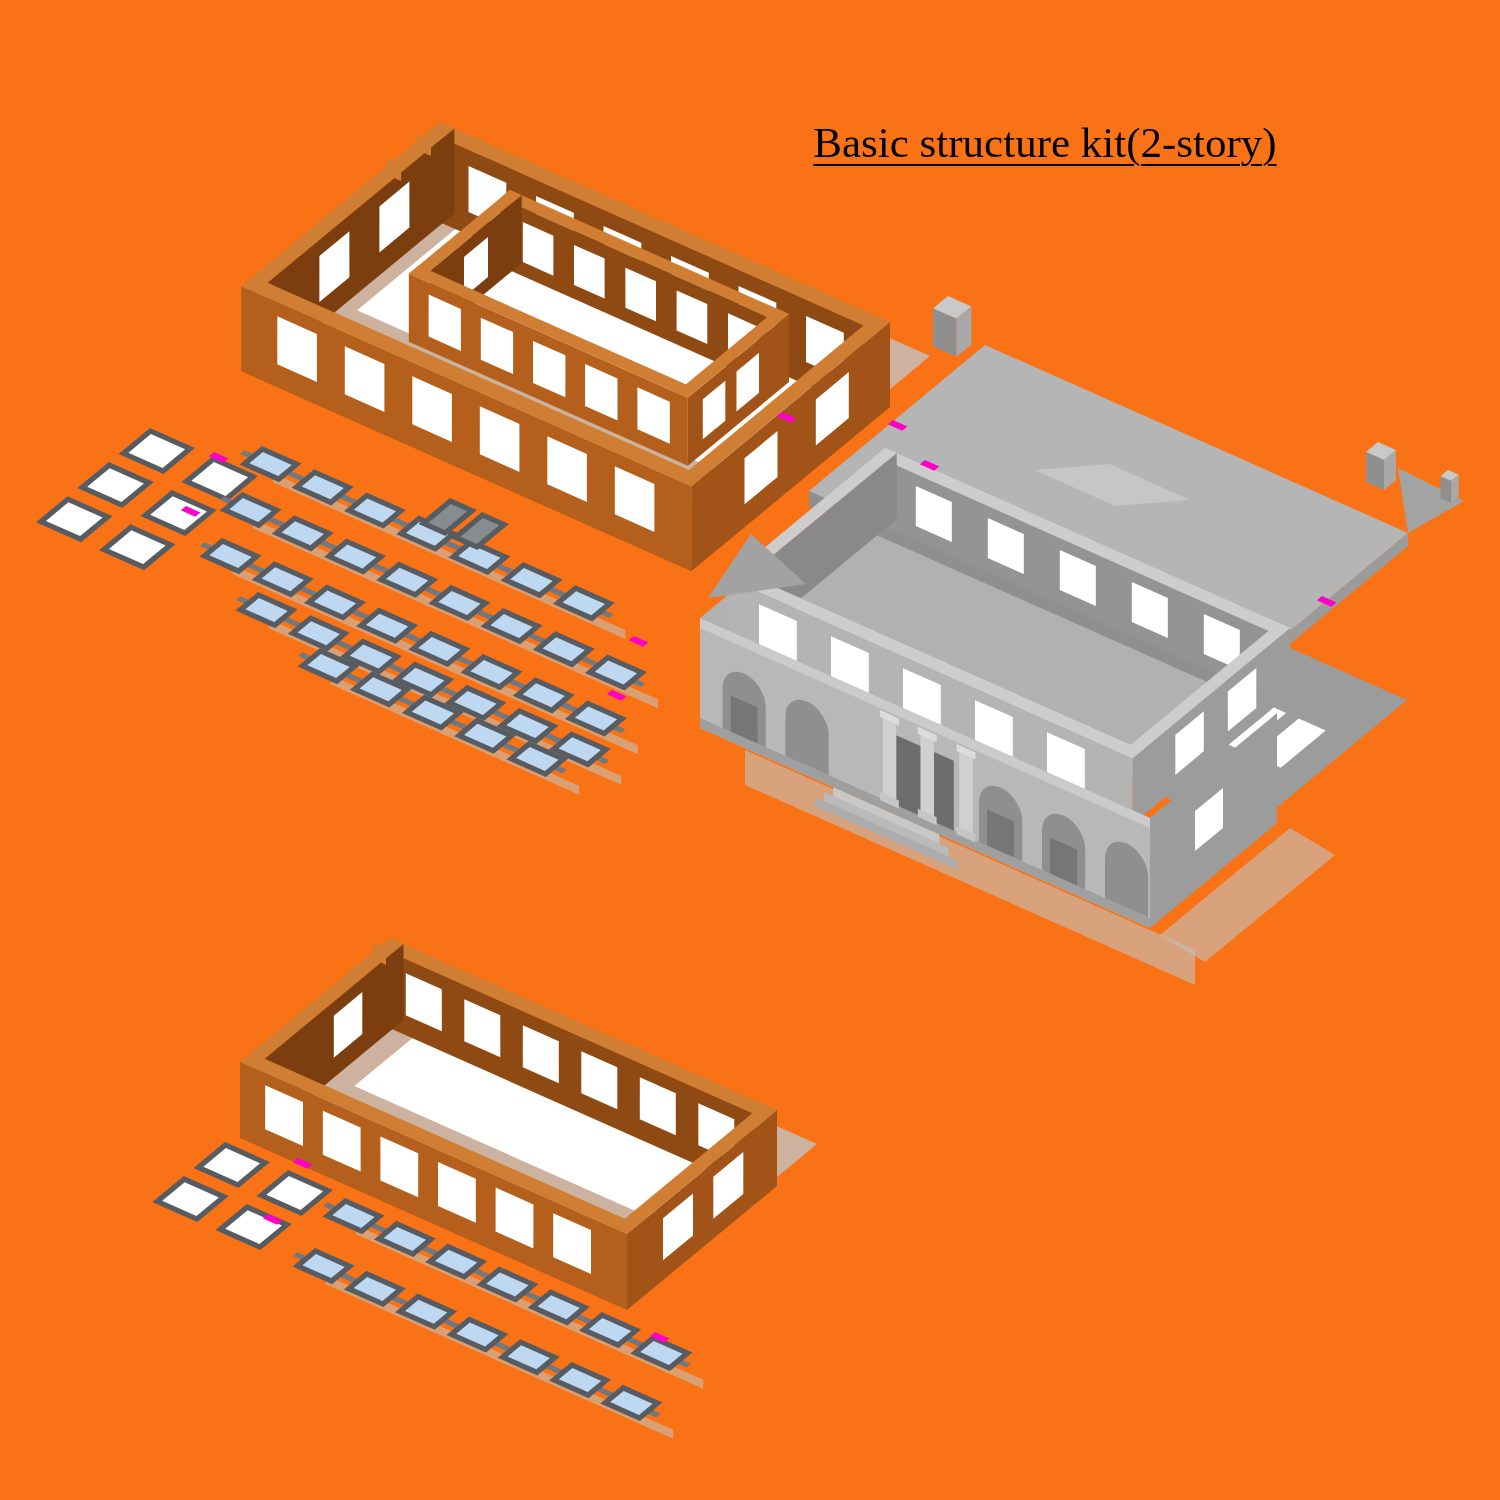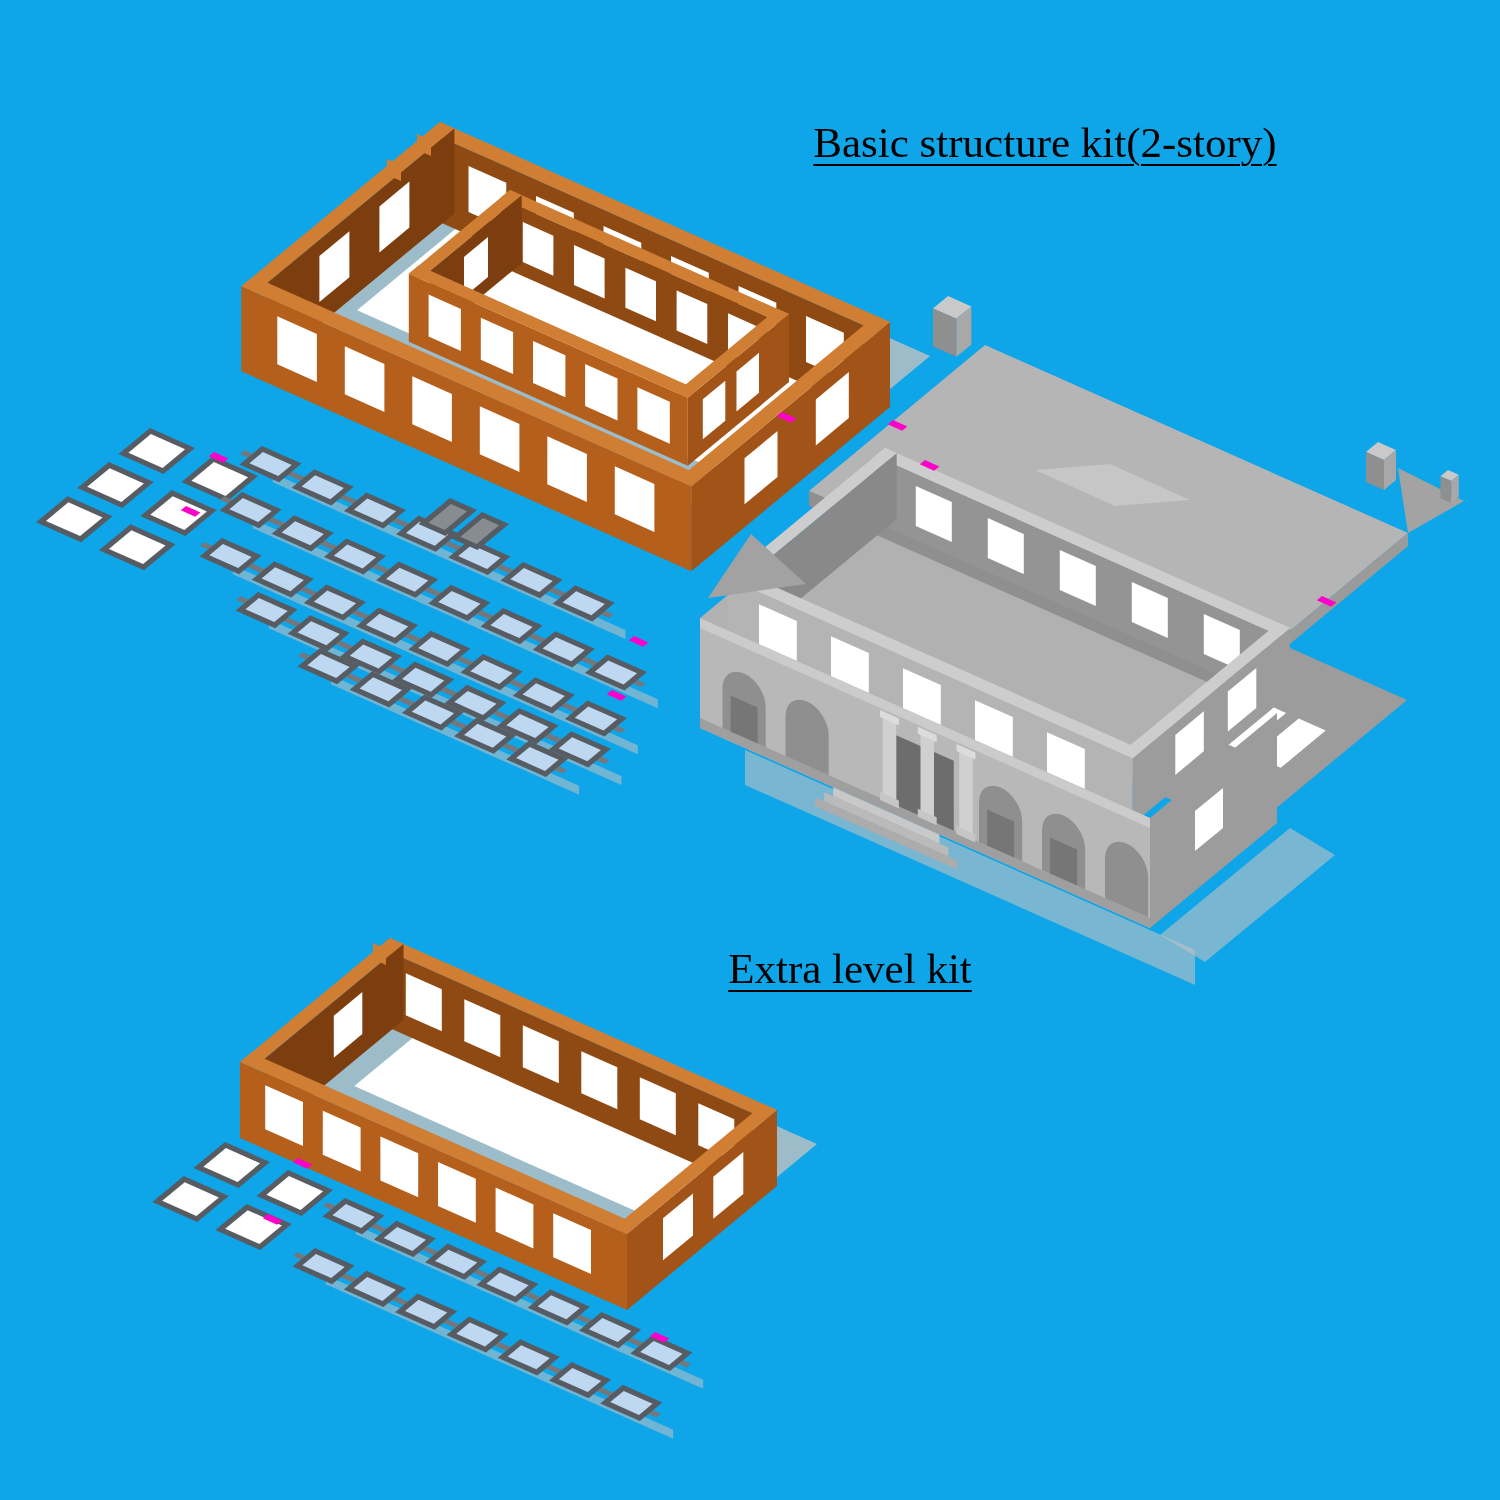"Basic structure kit(2-story)" .canvas { background: #0ea5e9 -> #f97316 }
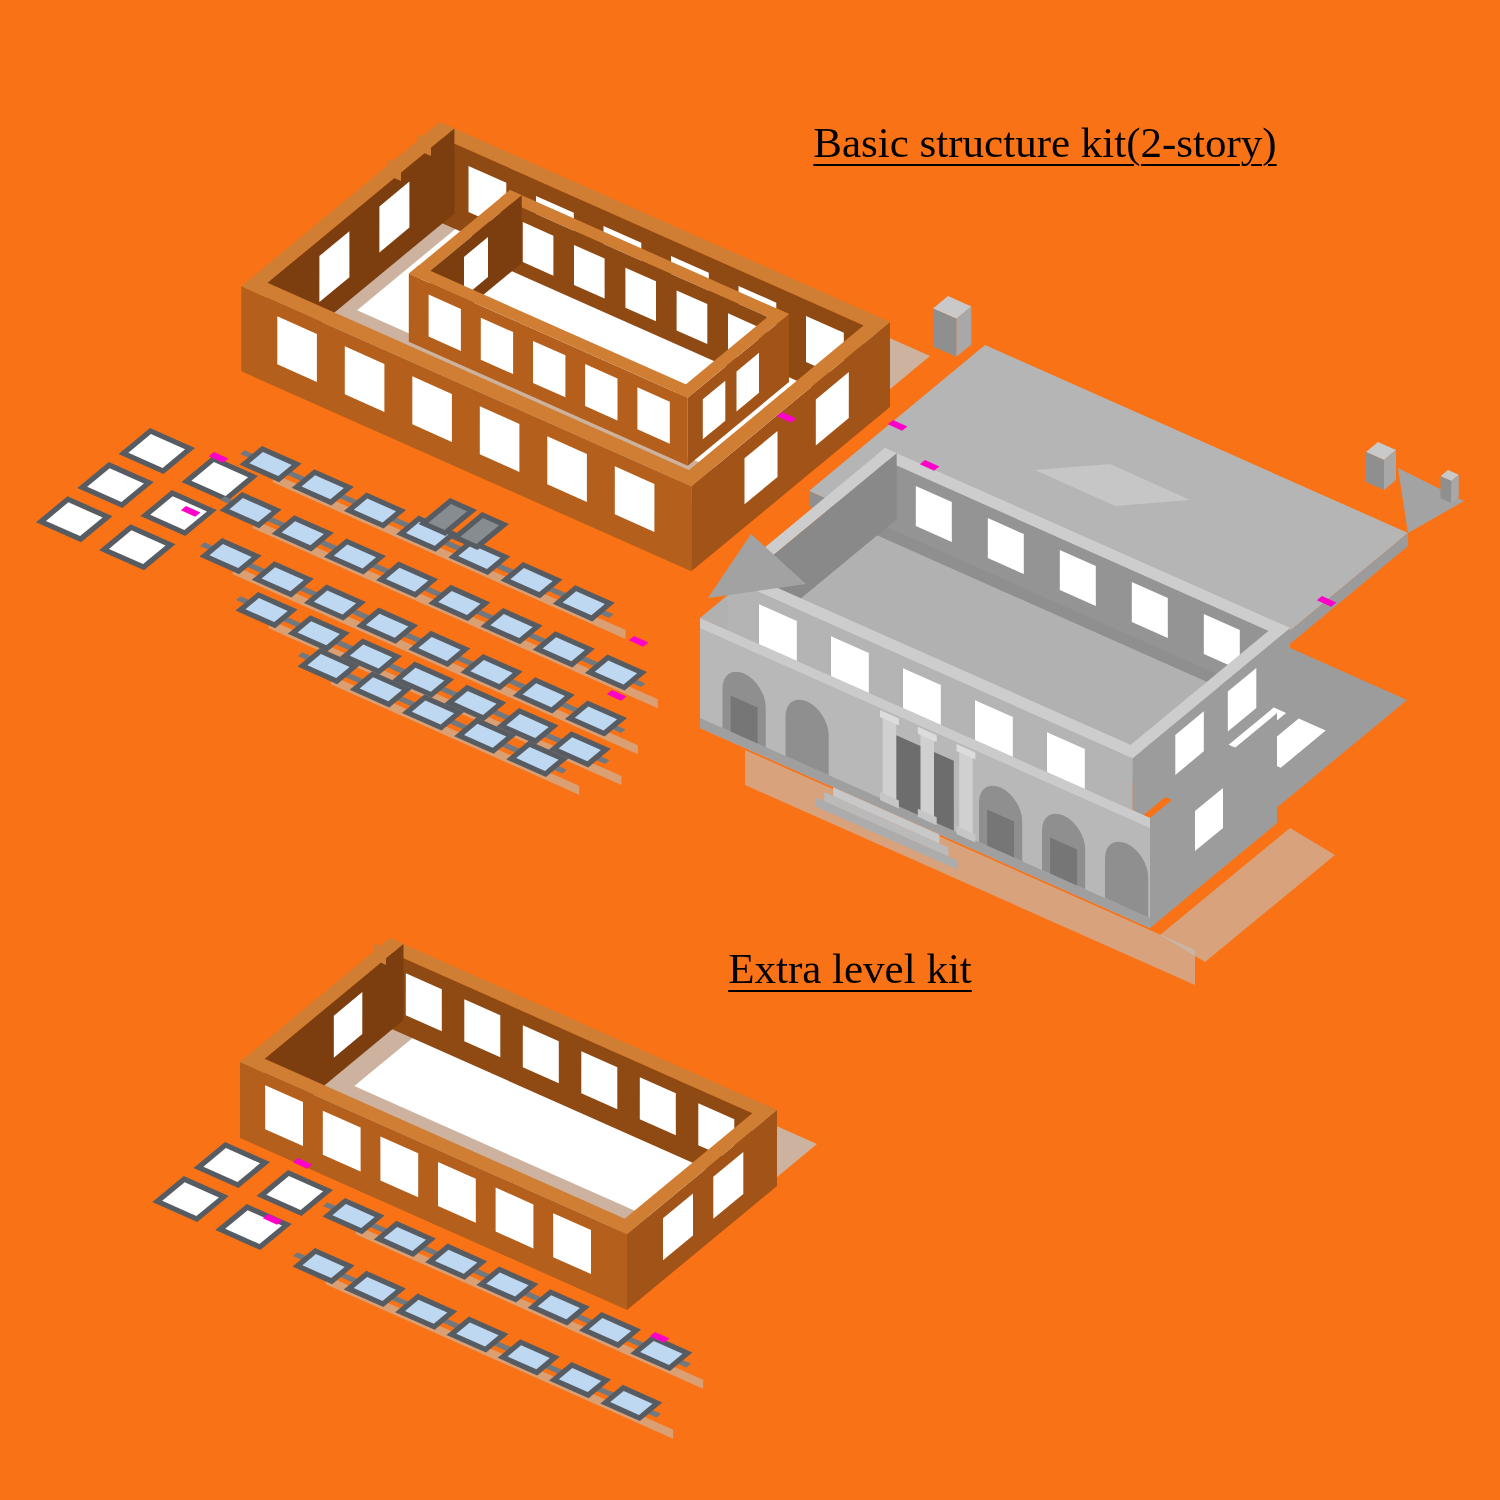"Extra level kit" div.kit-title { html: <div>Extra level kit</div> -> none }
